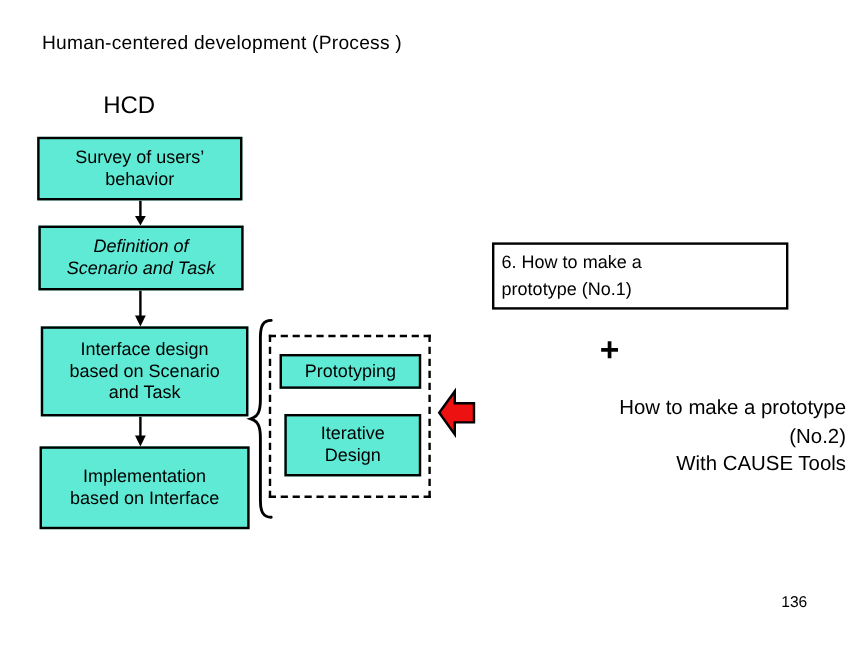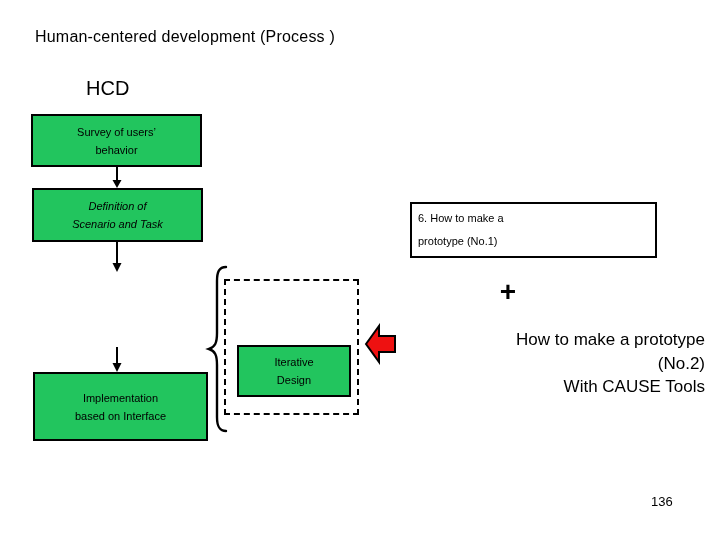"Survey of users’" .box { background: #22c55e -> #5eead4; font-size: 11px -> 15px }
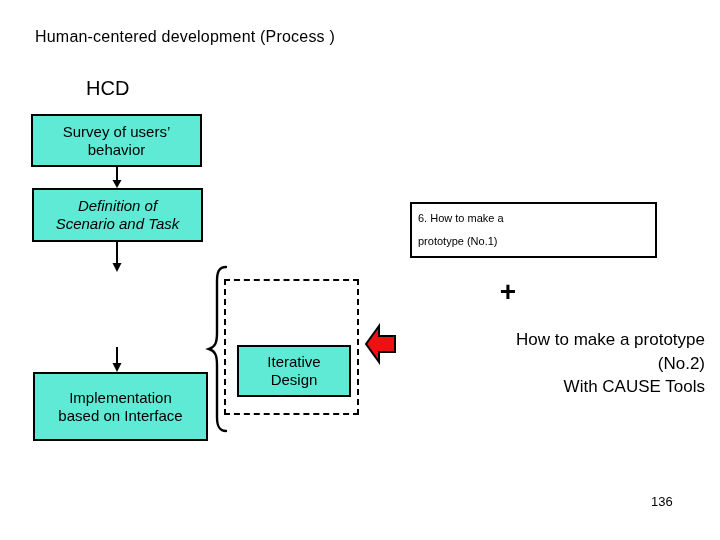"6. How to make a" .note-box { font-size: 11px -> 15px }
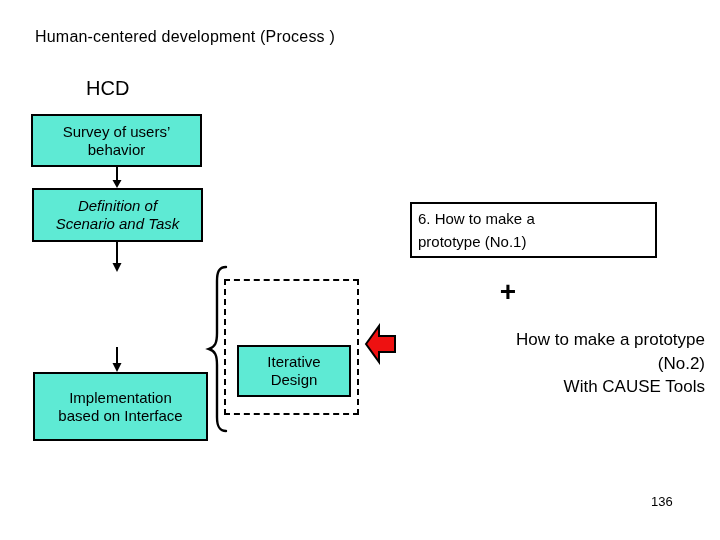"Interface design" div.abs { html: none -> <div>Interface design based on Scenario and Task</div> }
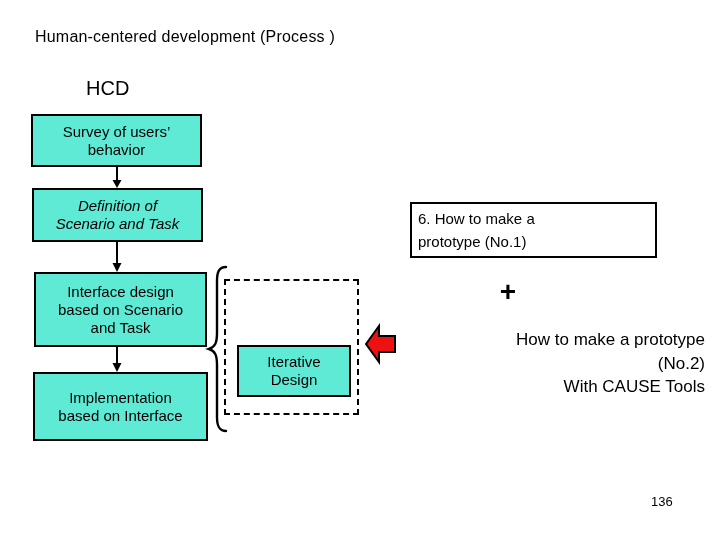"Prototyping" div.abs { html: none -> <div>Prototyping</div> }
